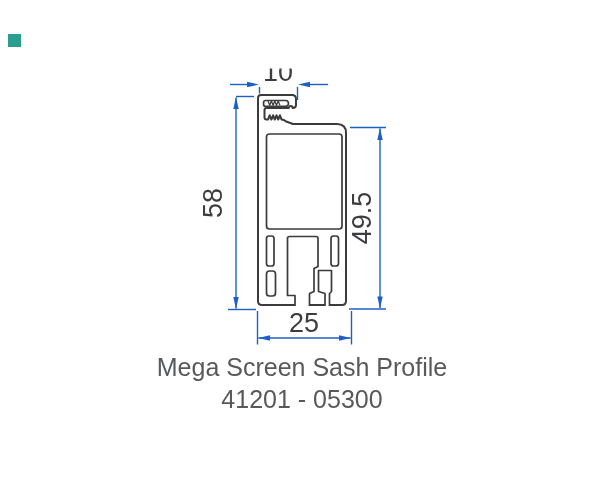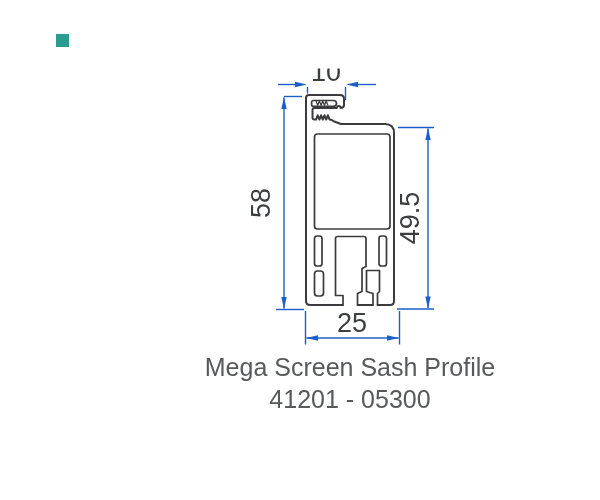"10" .page { margin-left: 48px -> none }
